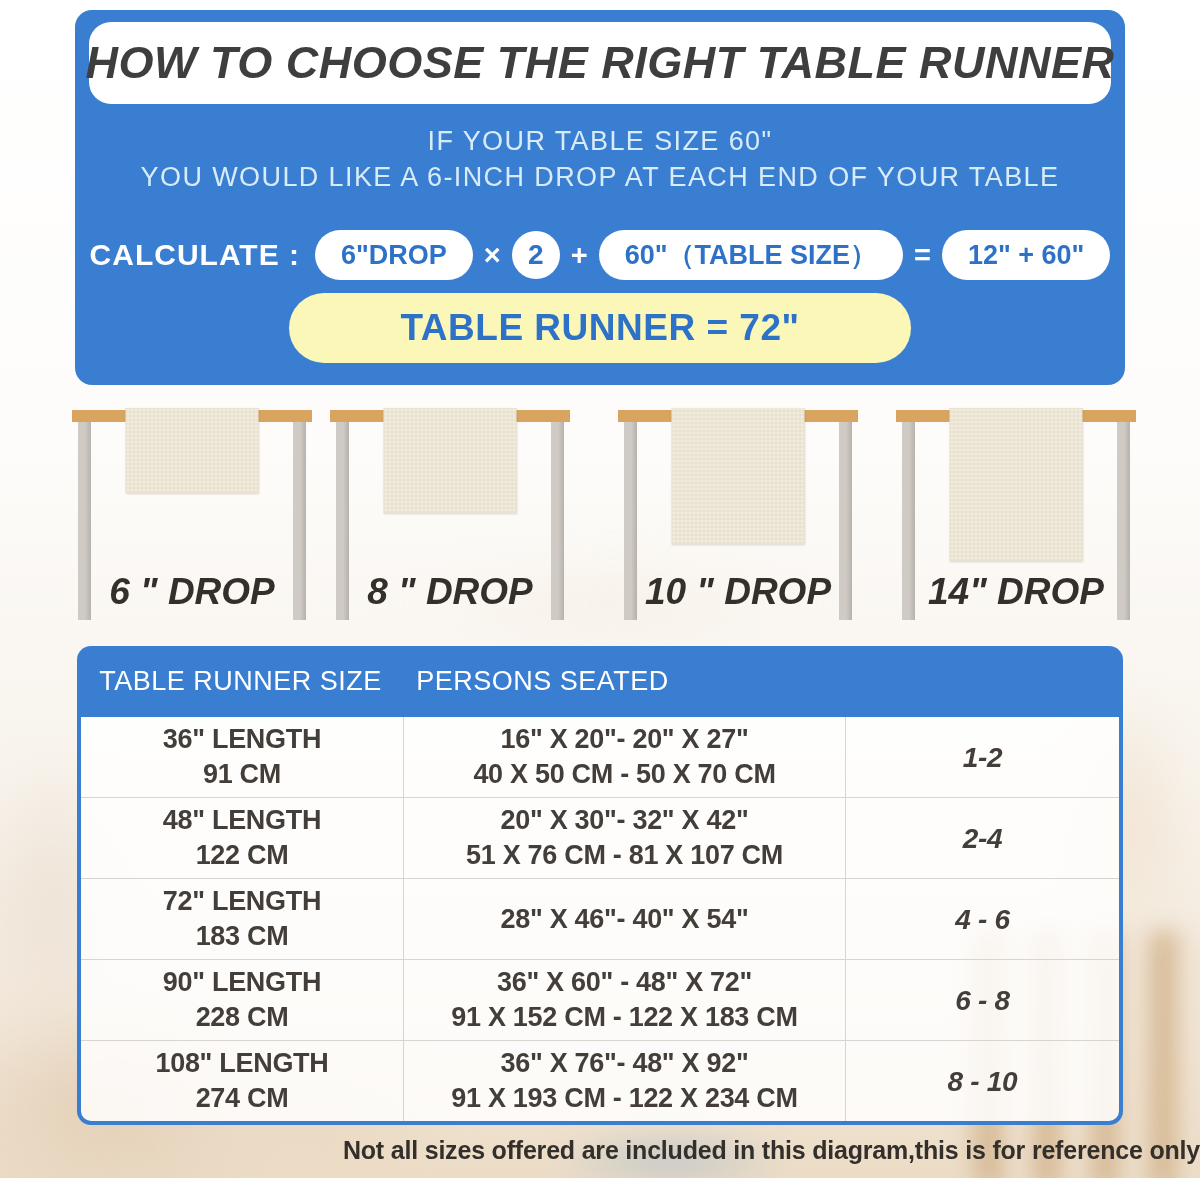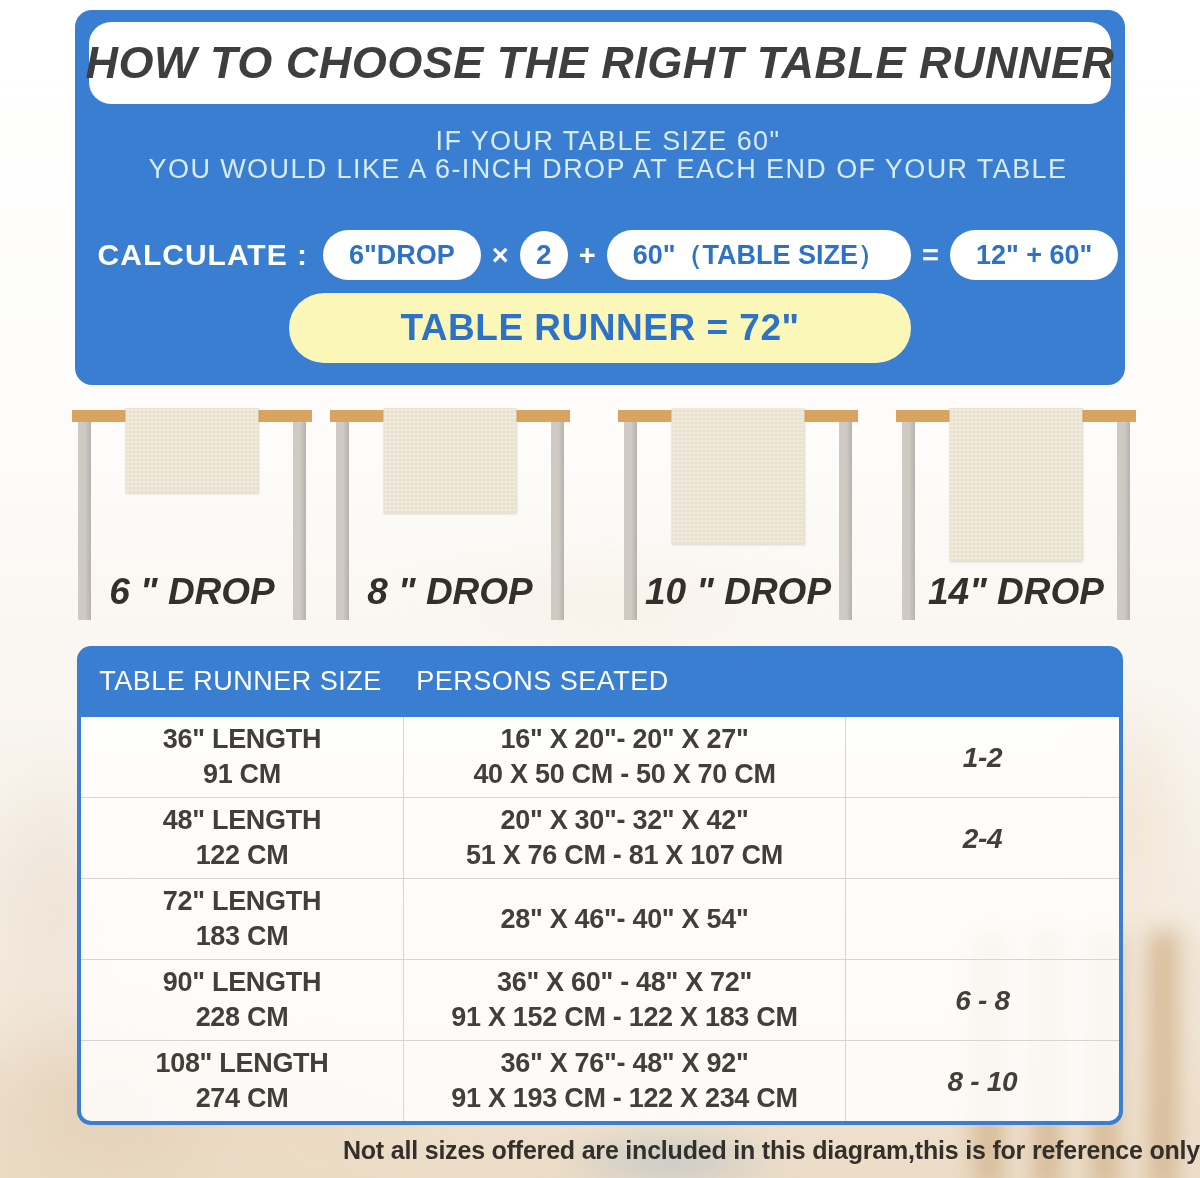"HOW TO CHOOSE THE RIGHT" .hero { padding-left: 8px -> none }
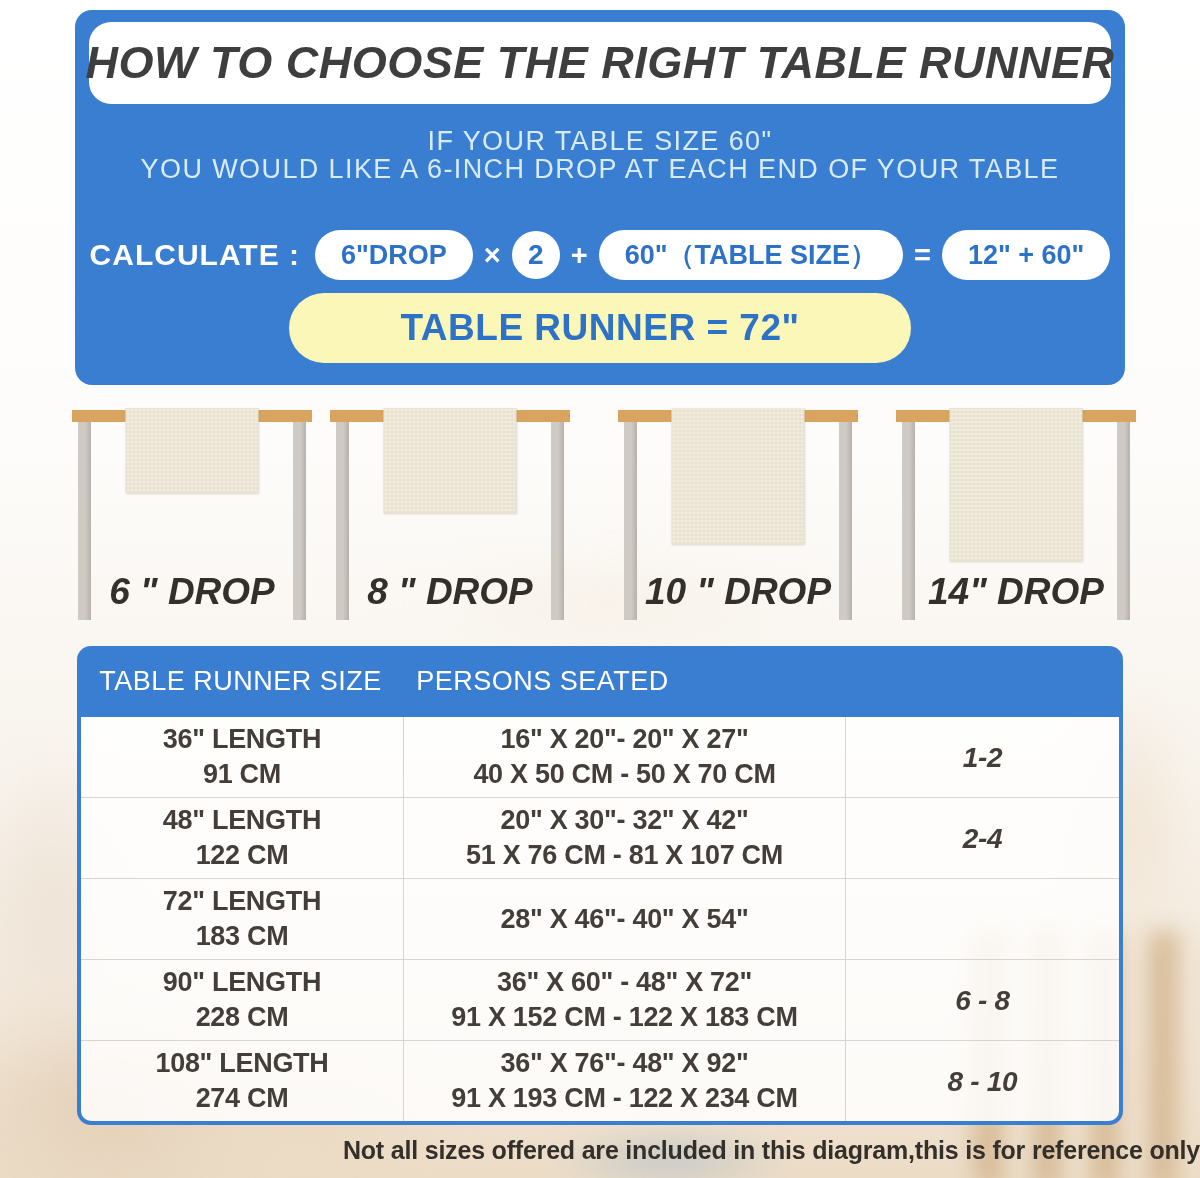"YOU WOULD LIKE A 6-INCH" .sub2 { top: 142px -> 150px }
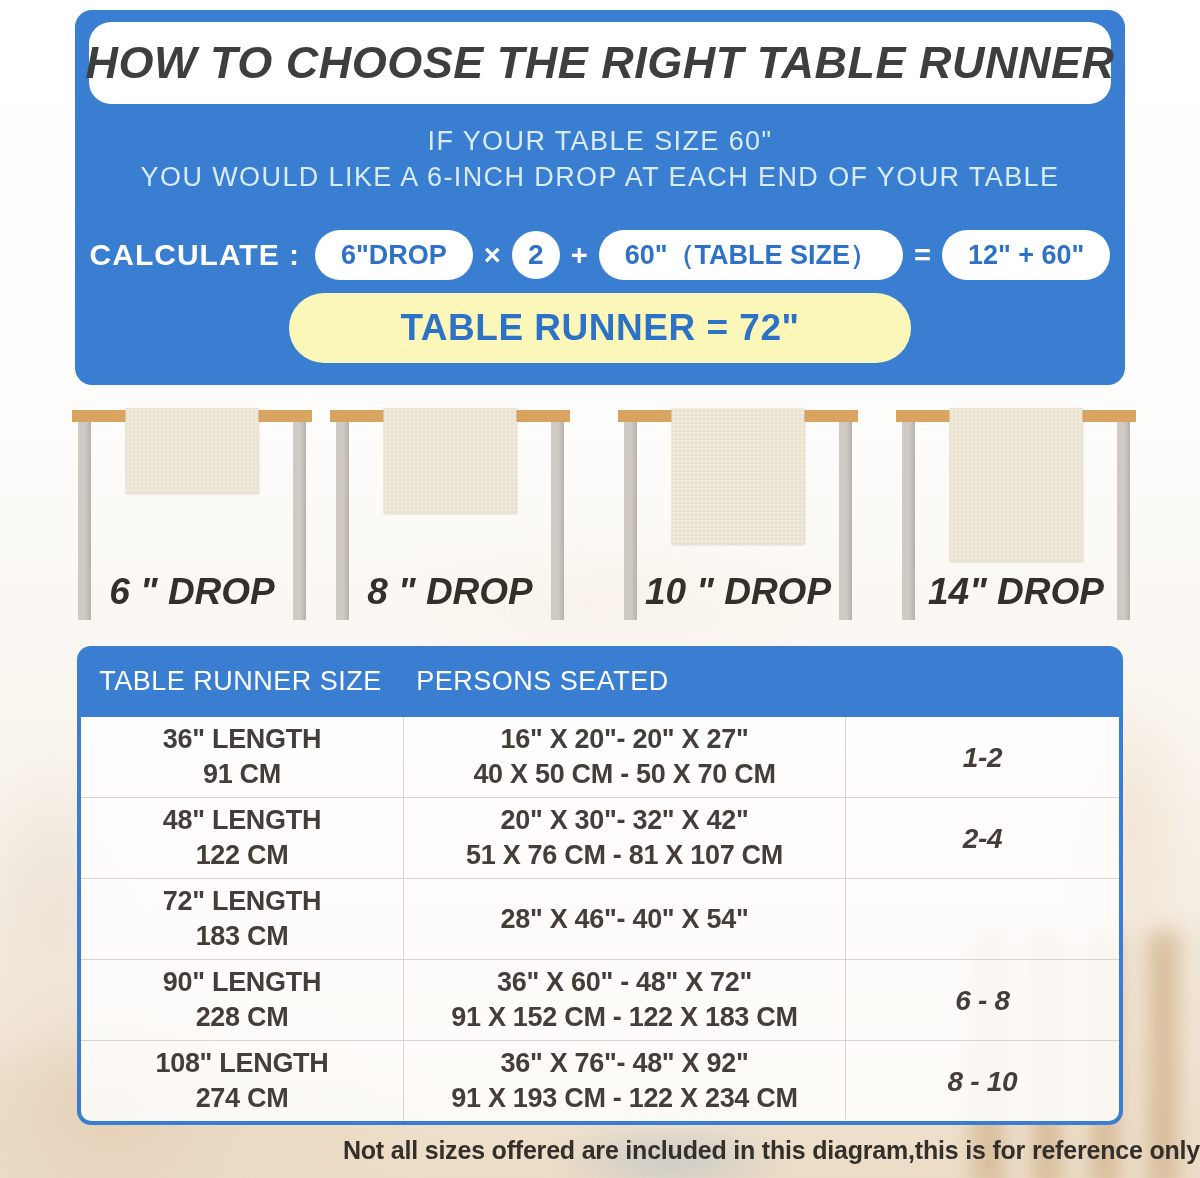"4 - 6" div.tcell { html: none -> <div> <span>4 - 6</span> </div> }
